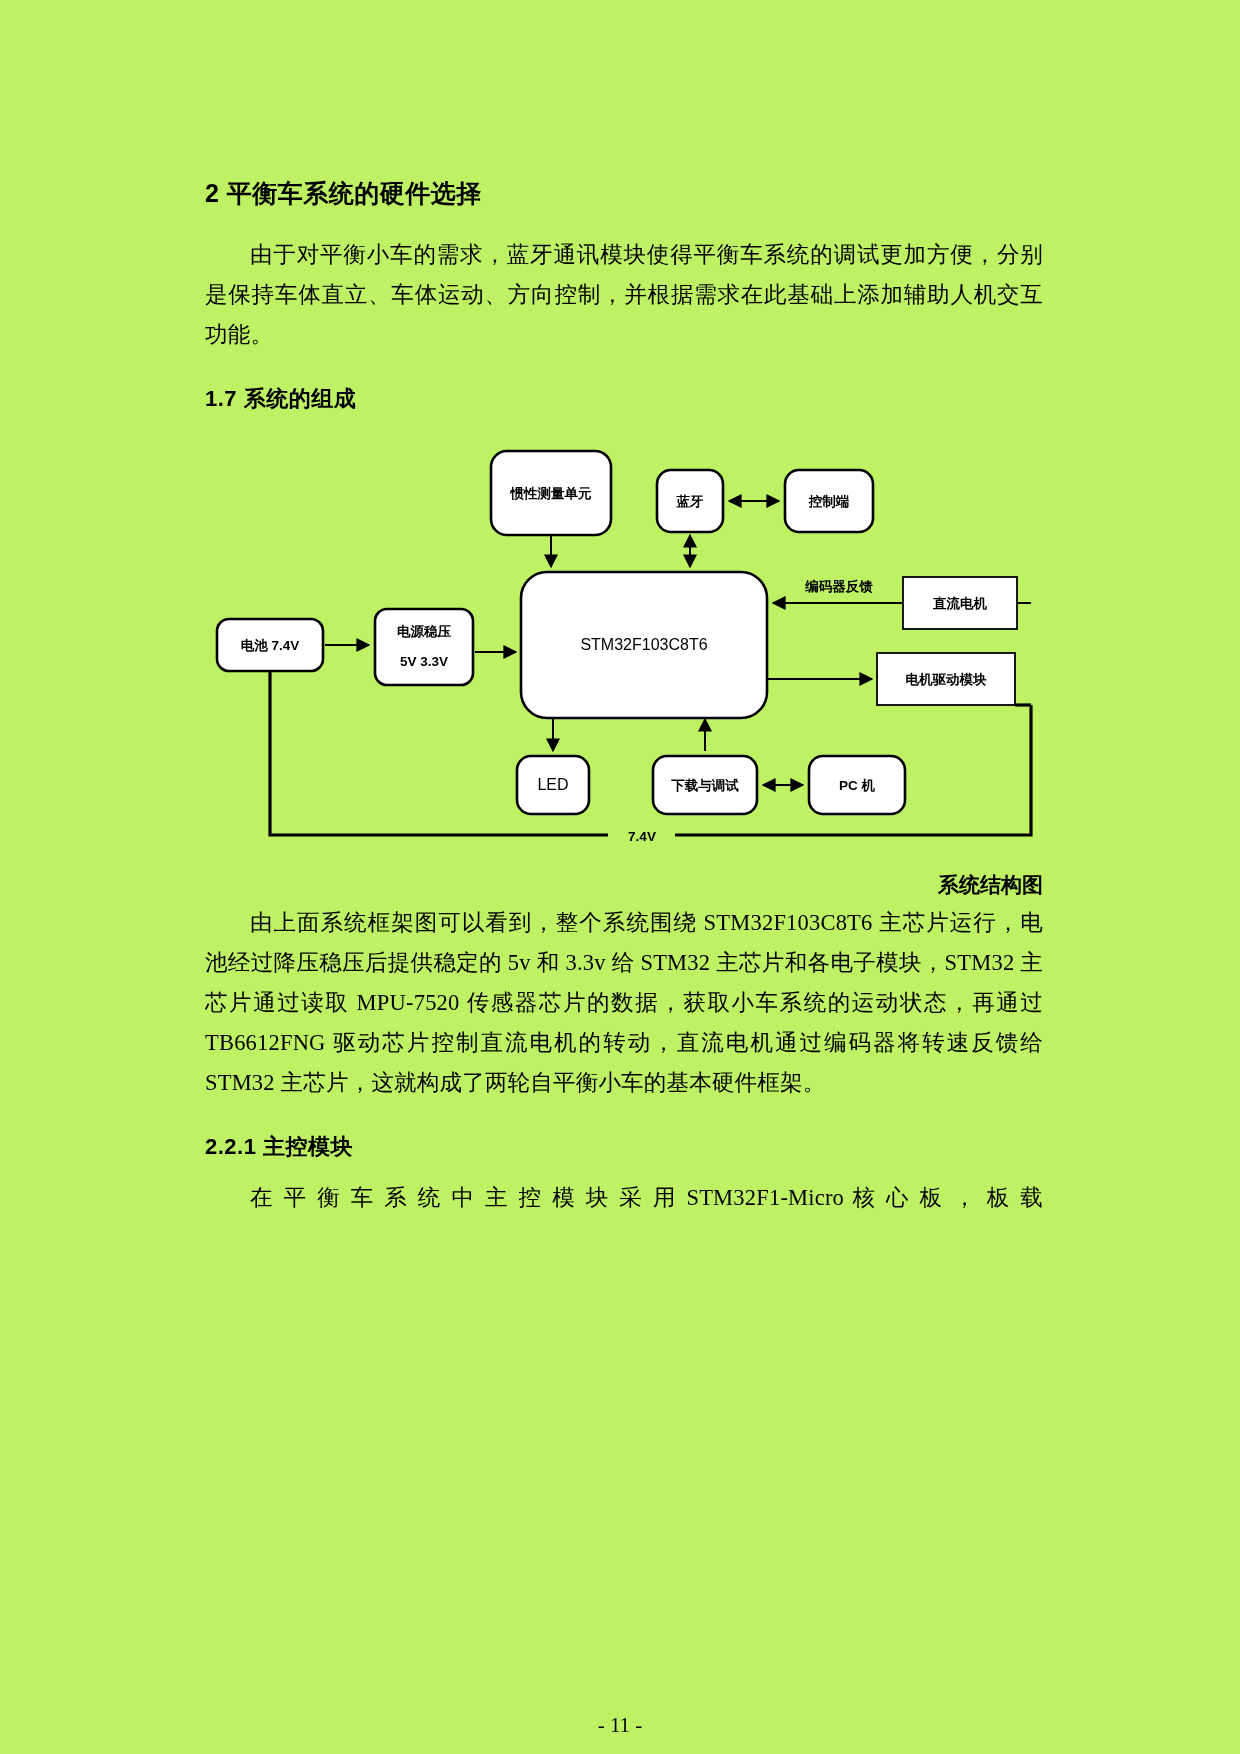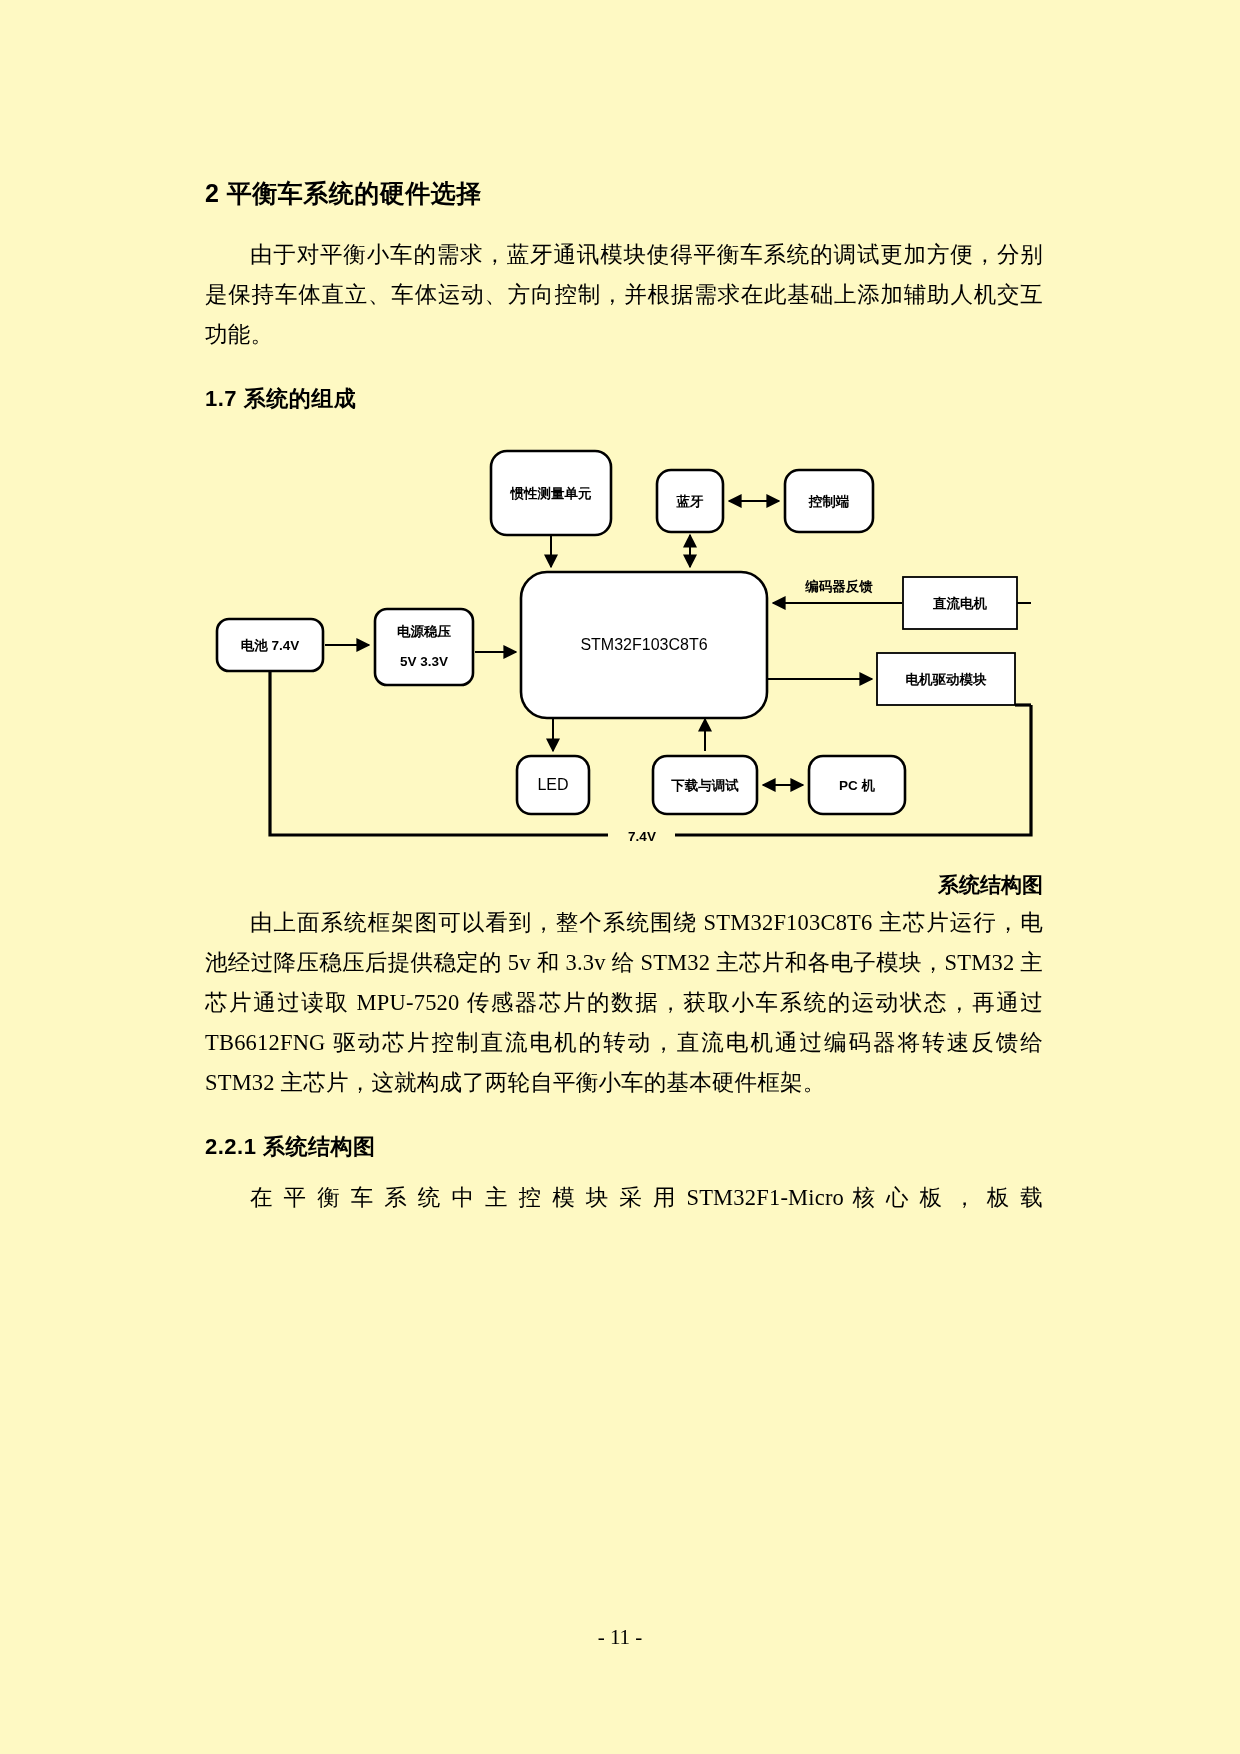"2 平衡车系统的硬件选择" .page { background: #fef9c3 -> #bef264 }
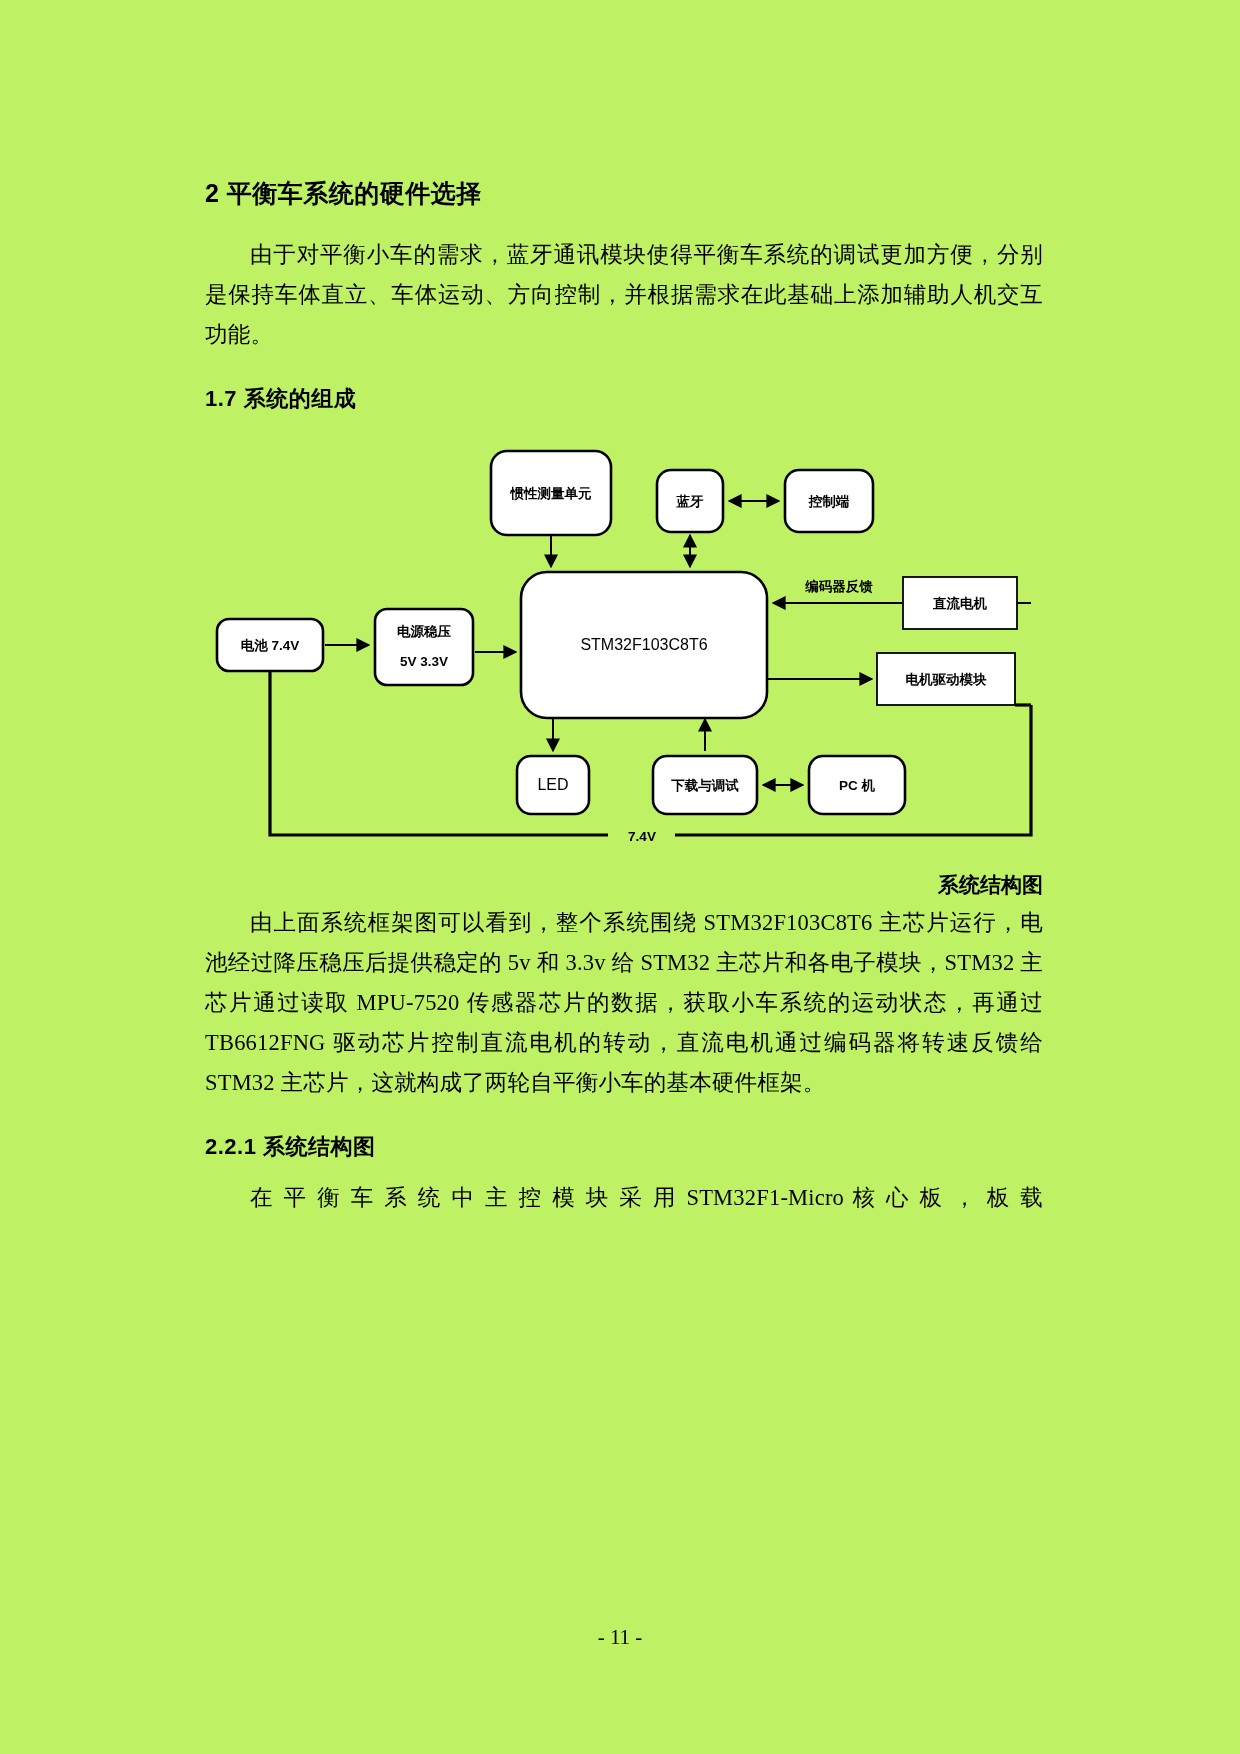"2.2.1 系统结构图" h3.subsub { text: 系统结构图 -> 主控模块 }
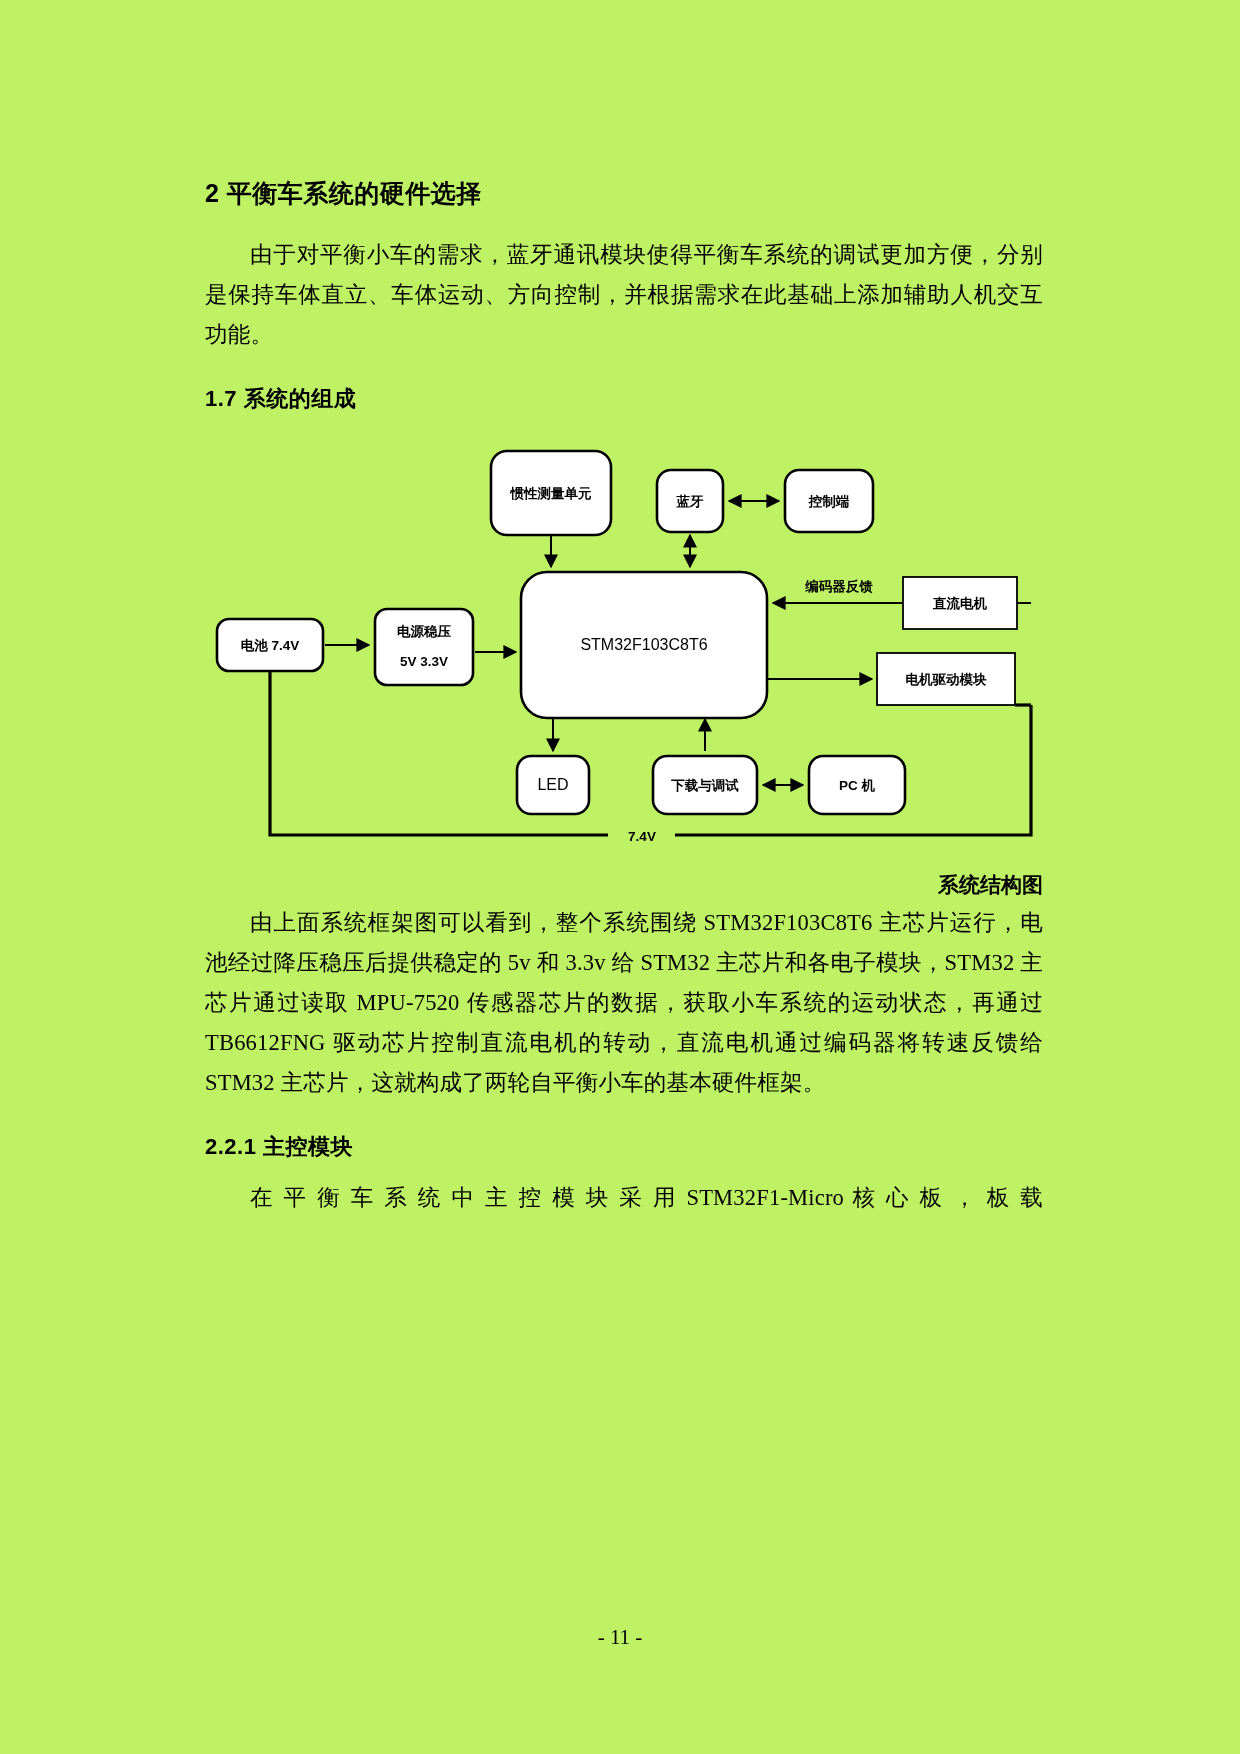"- 11 -" .footer { top: 1625px -> 1713px }
